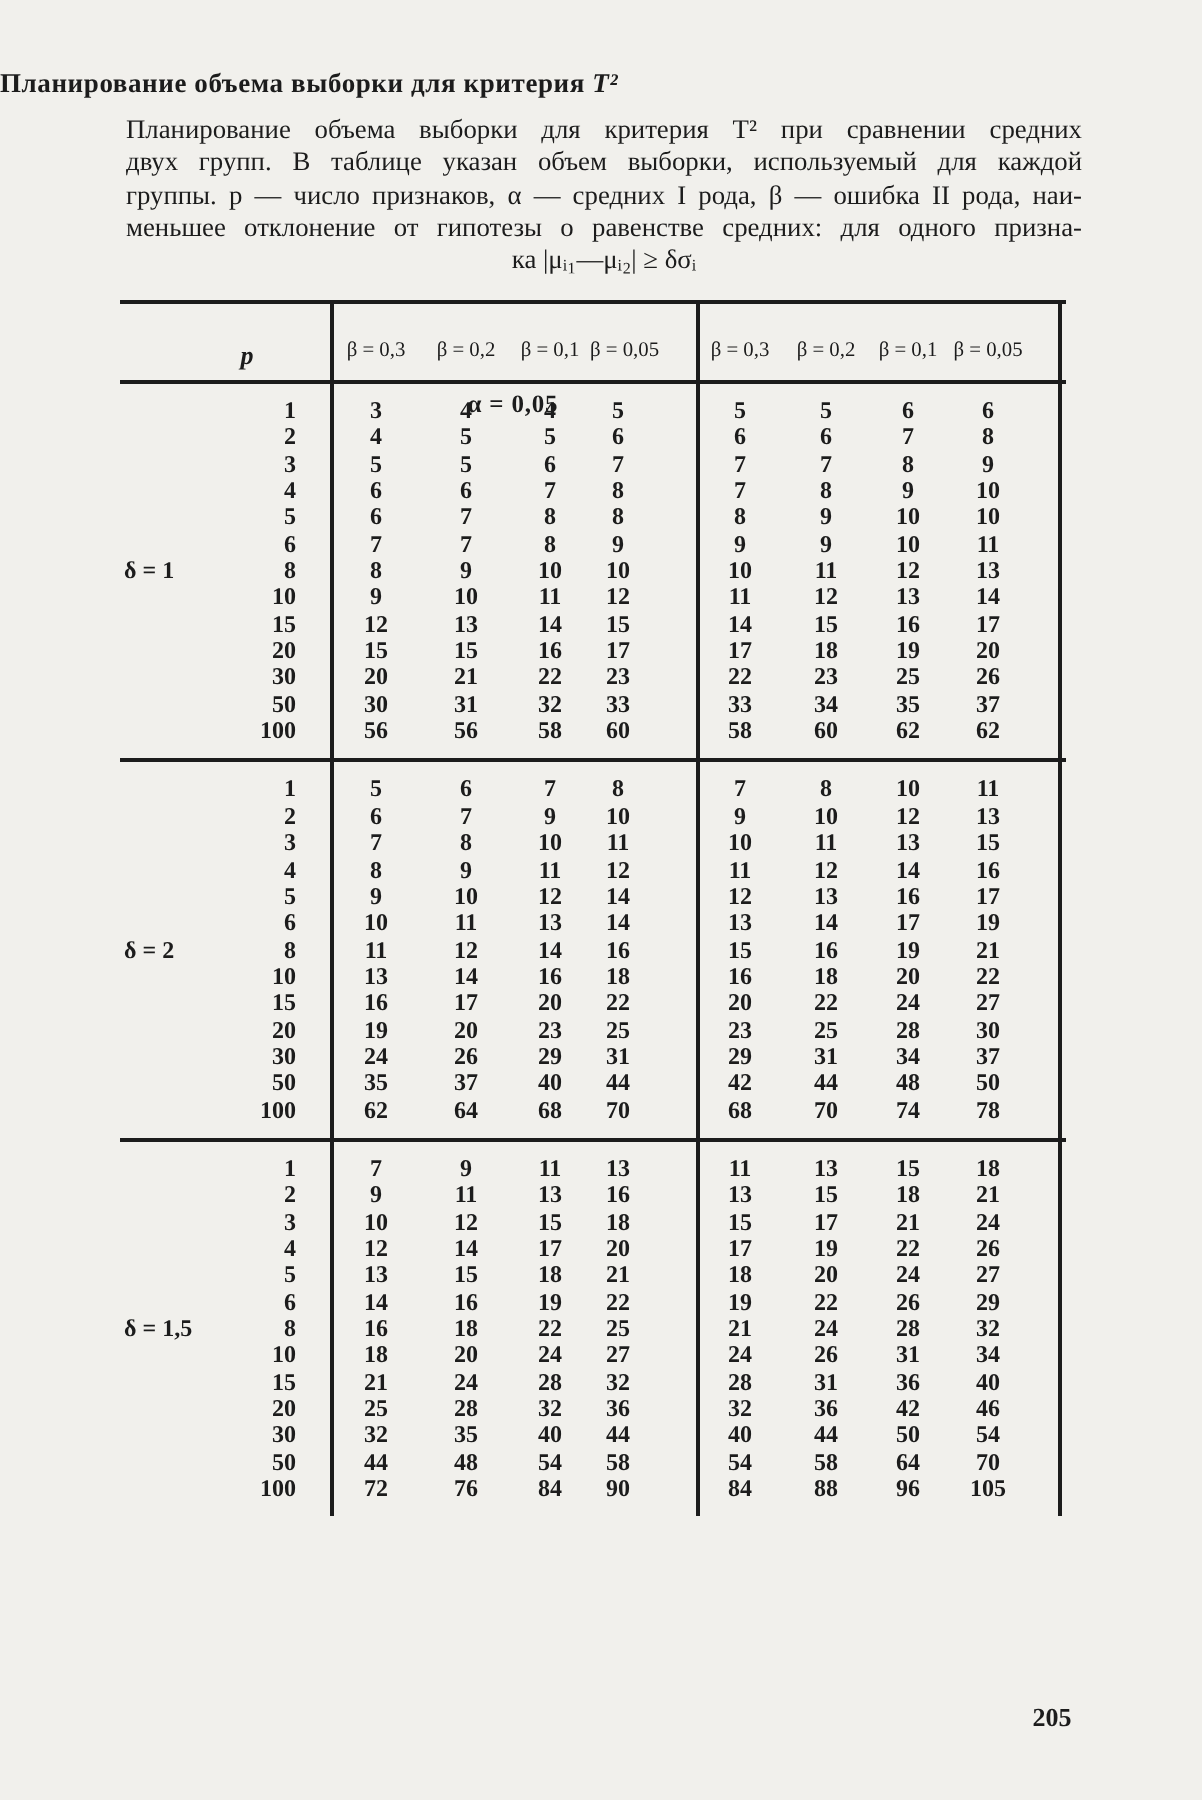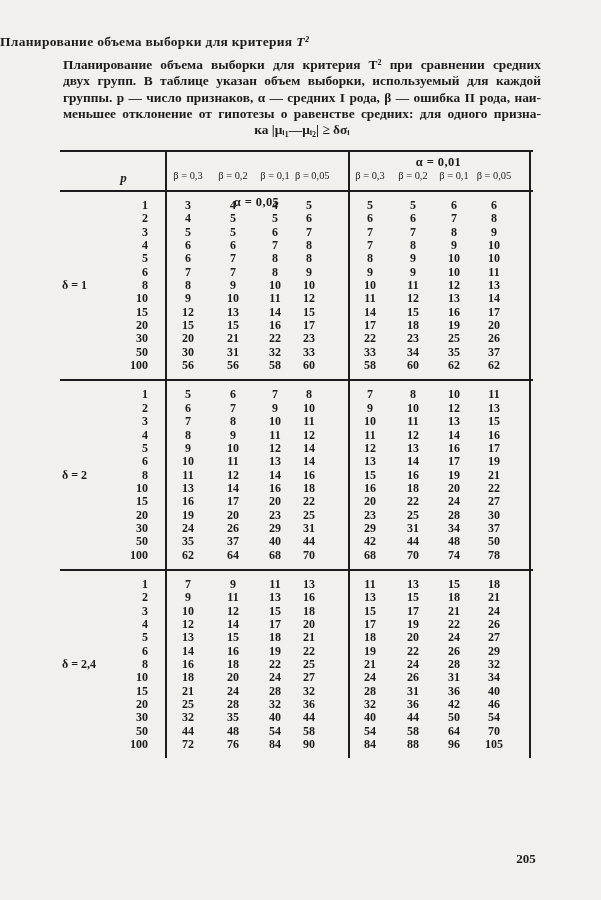"Планирование объема выборки для критерия T² при" .para .pline { font-weight: bold -> none }
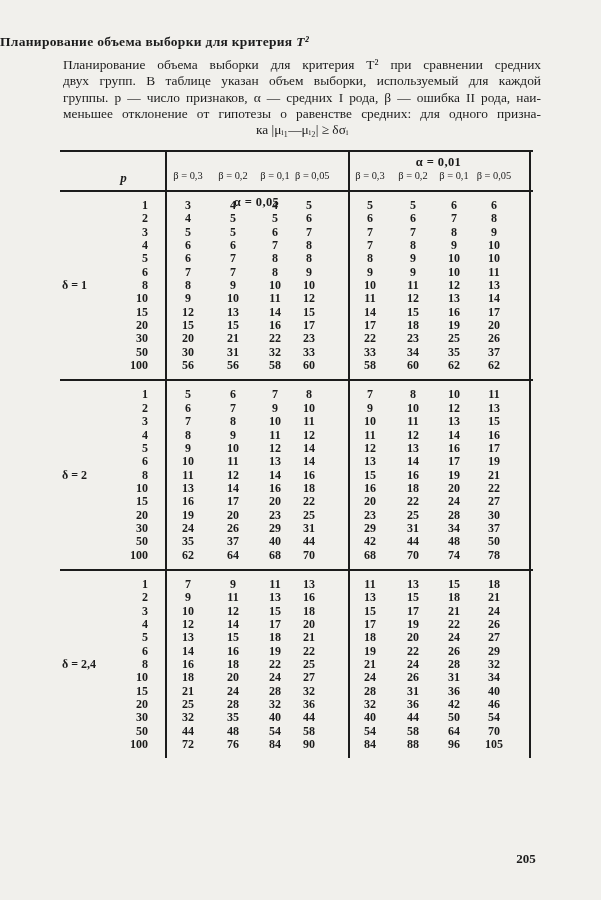"α = 0,01" div.th-alpha { html: <div>α = 0,01</div> -> none }
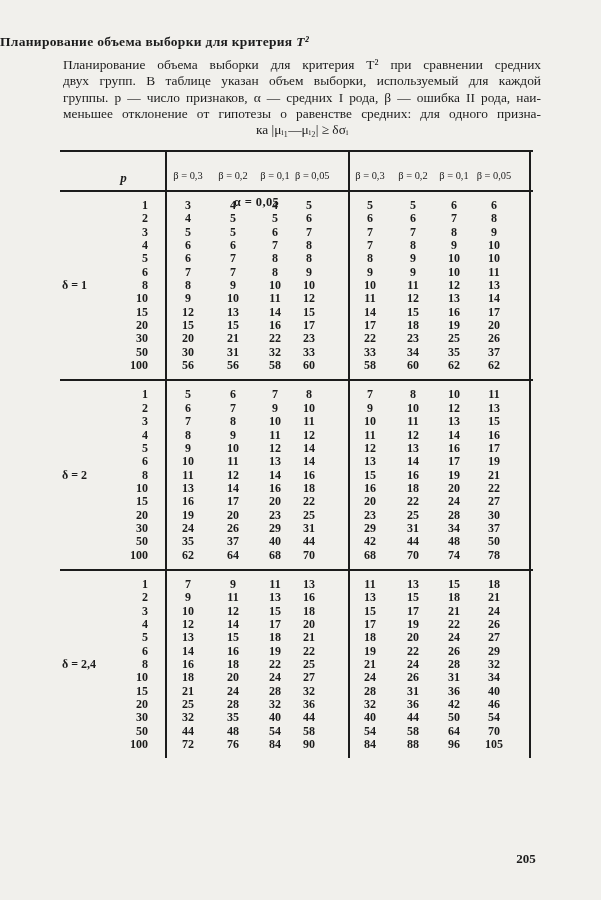"δ = 2,4" div.c { text: 2,4 -> 1,5 }
